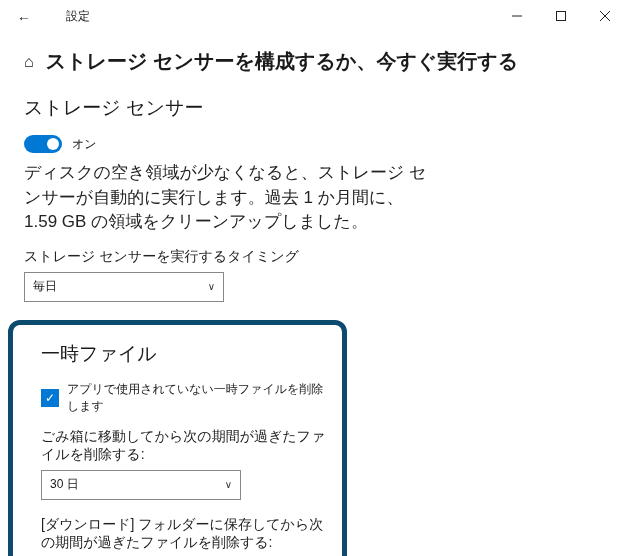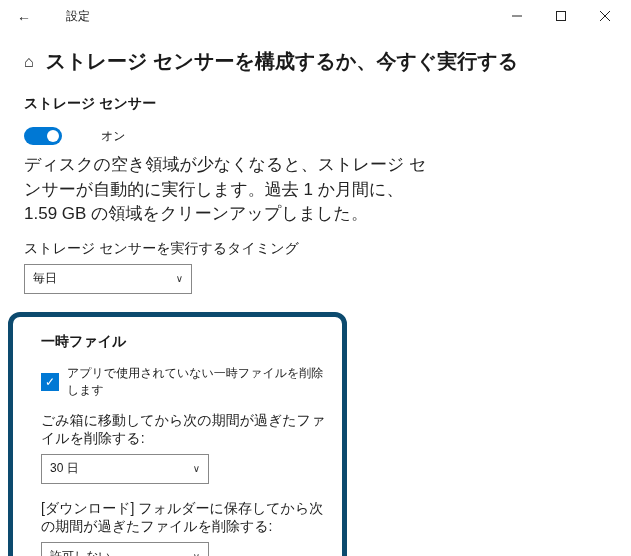"ストレージ センサー" .section-heading { font-size: 14px -> 19px; font-weight: 700 -> 400 }
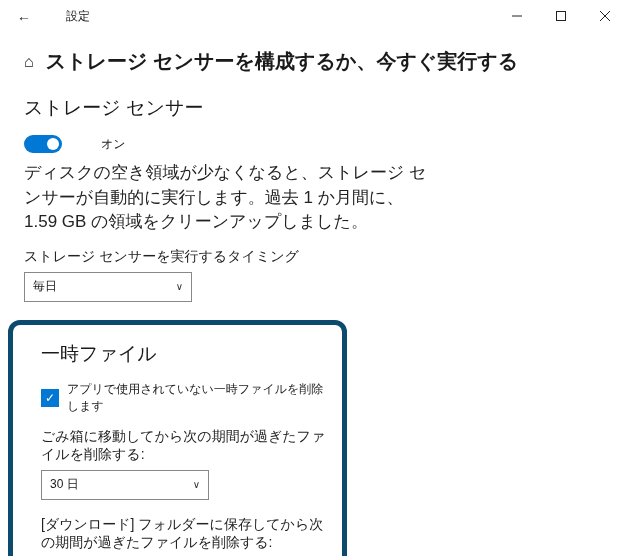"オン" .toggle-row { gap: 29px -> none }
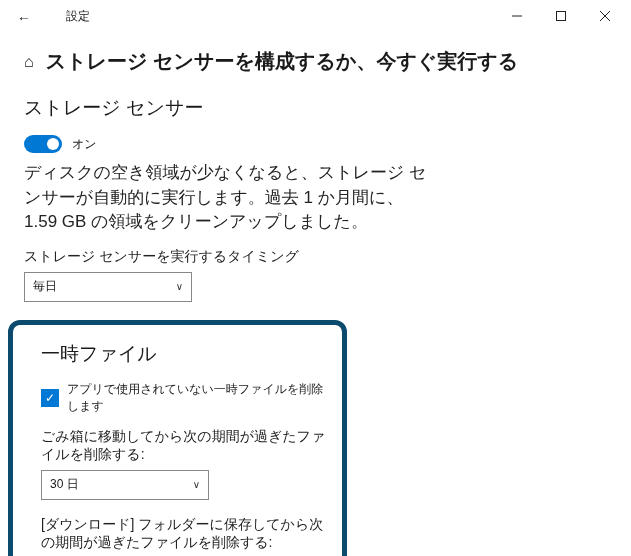"毎日" .dropdown { width: 168px -> 200px }
